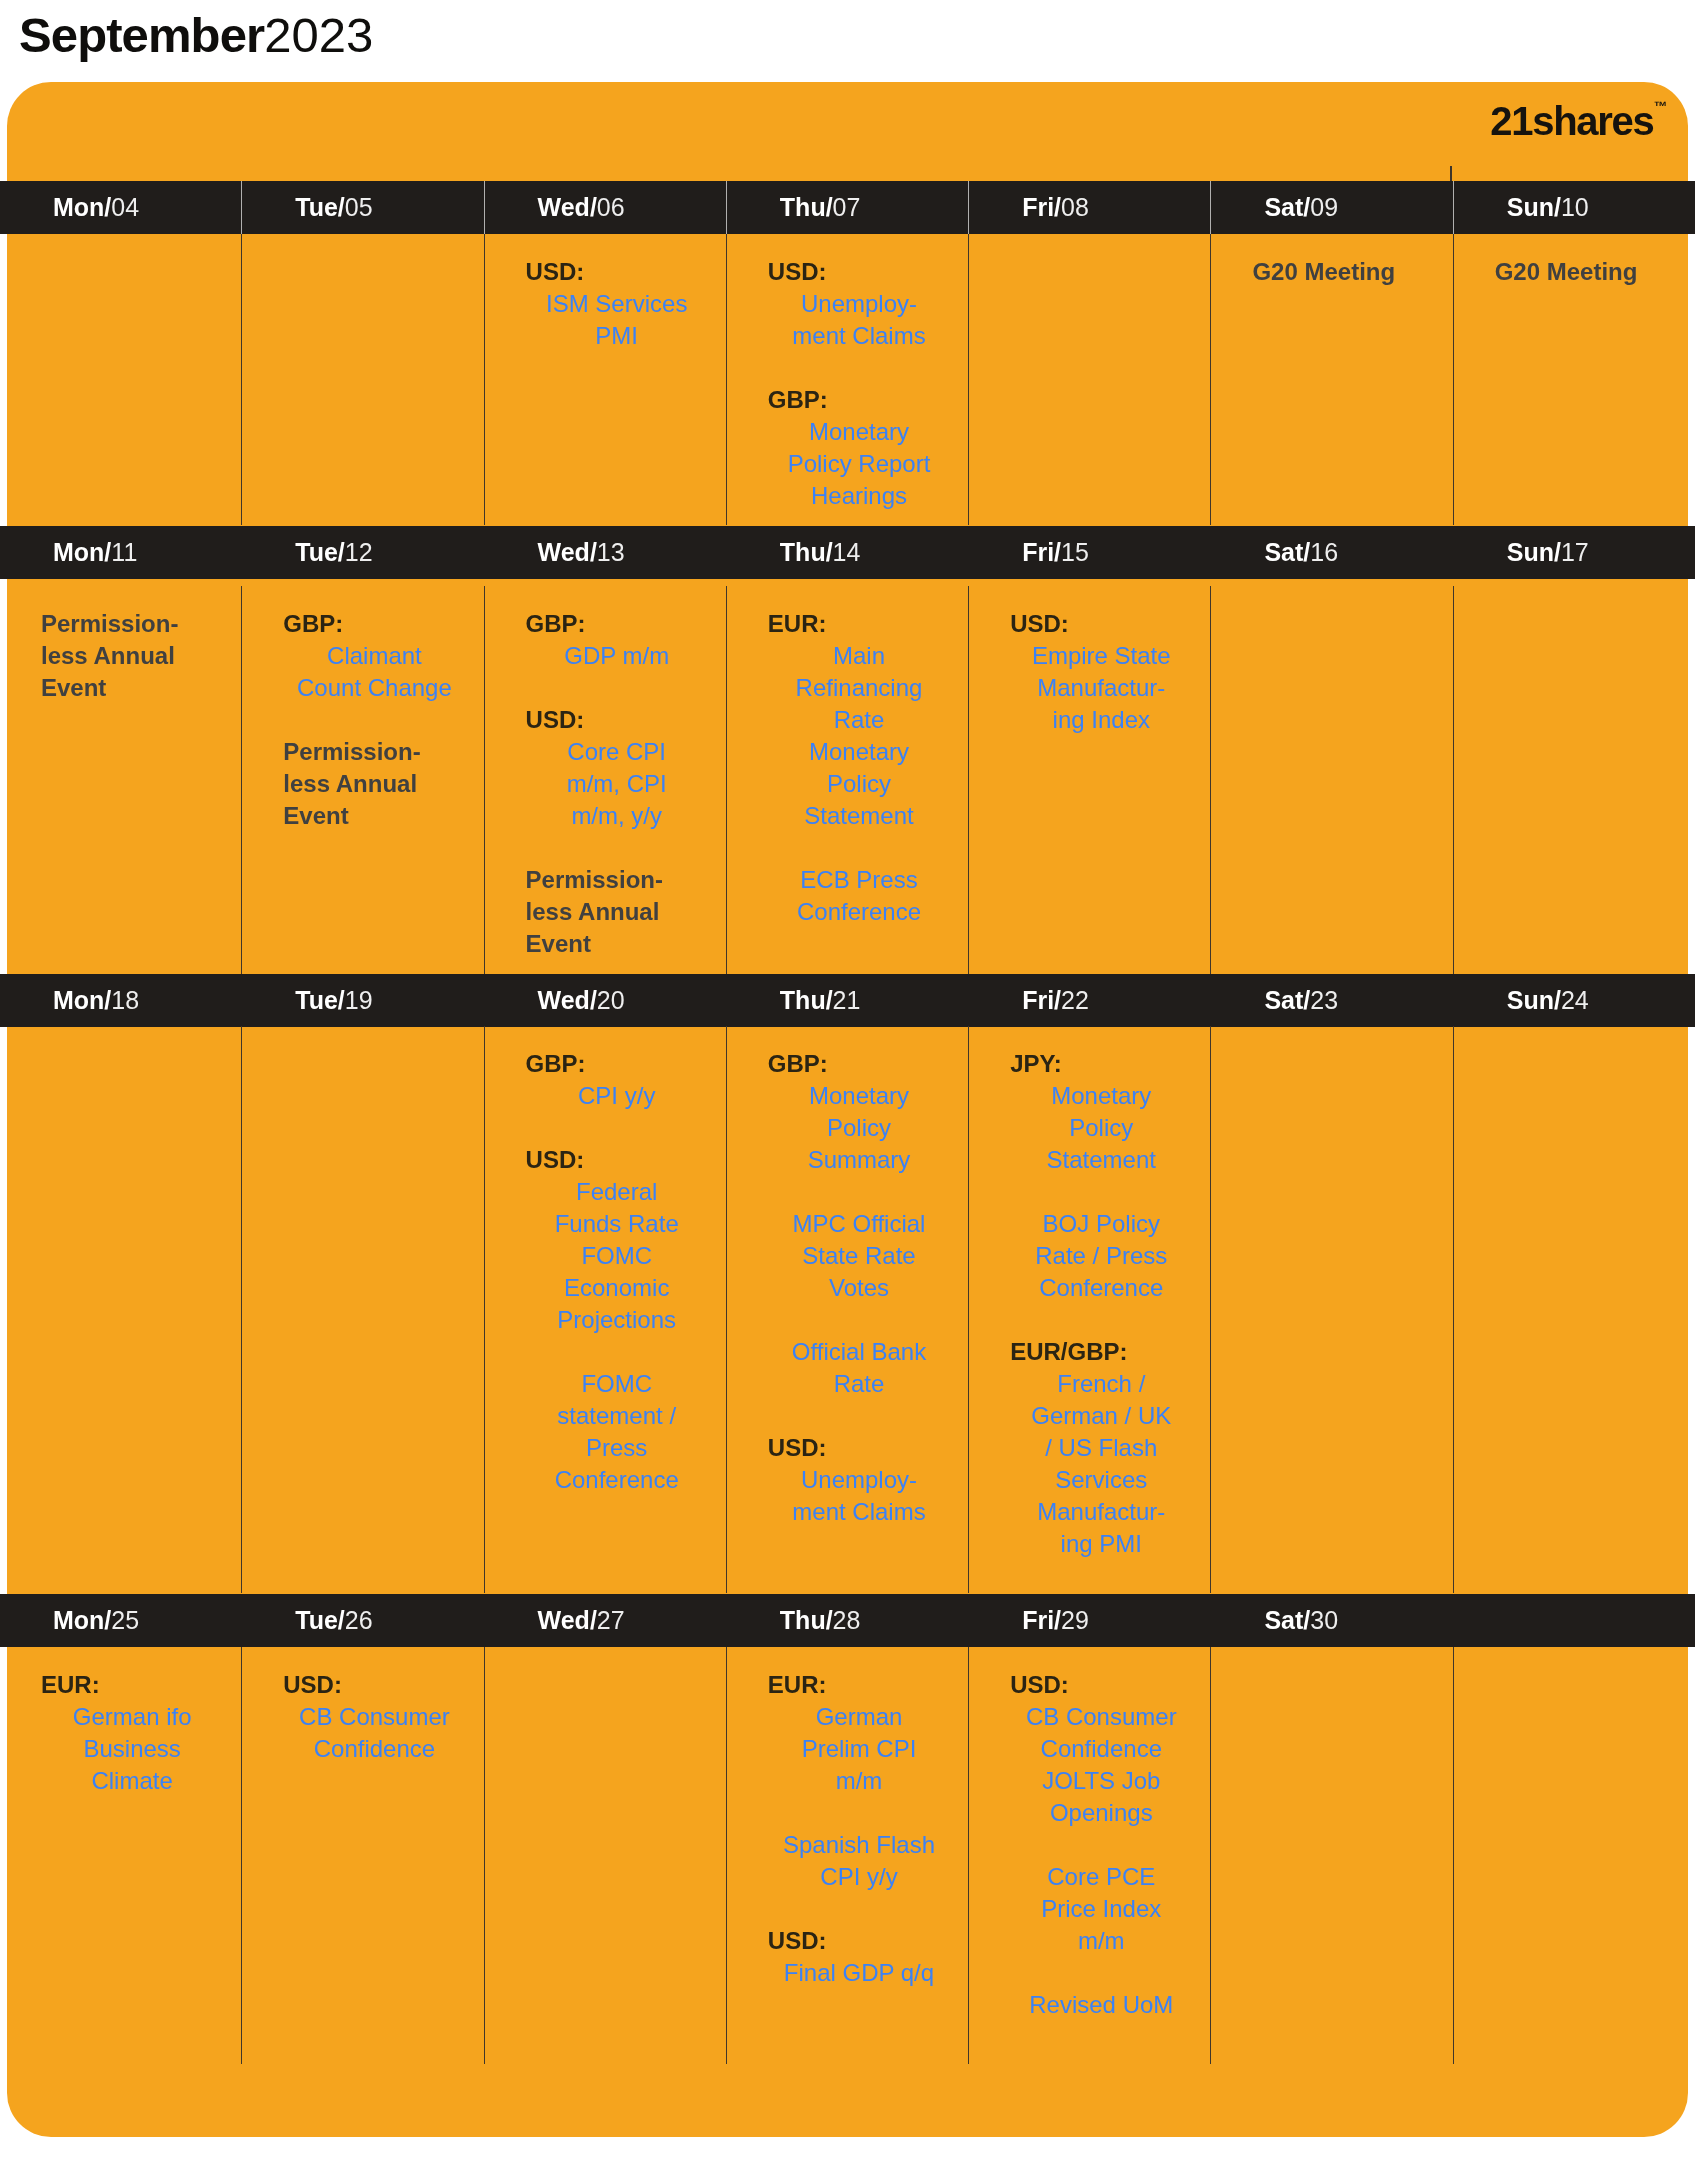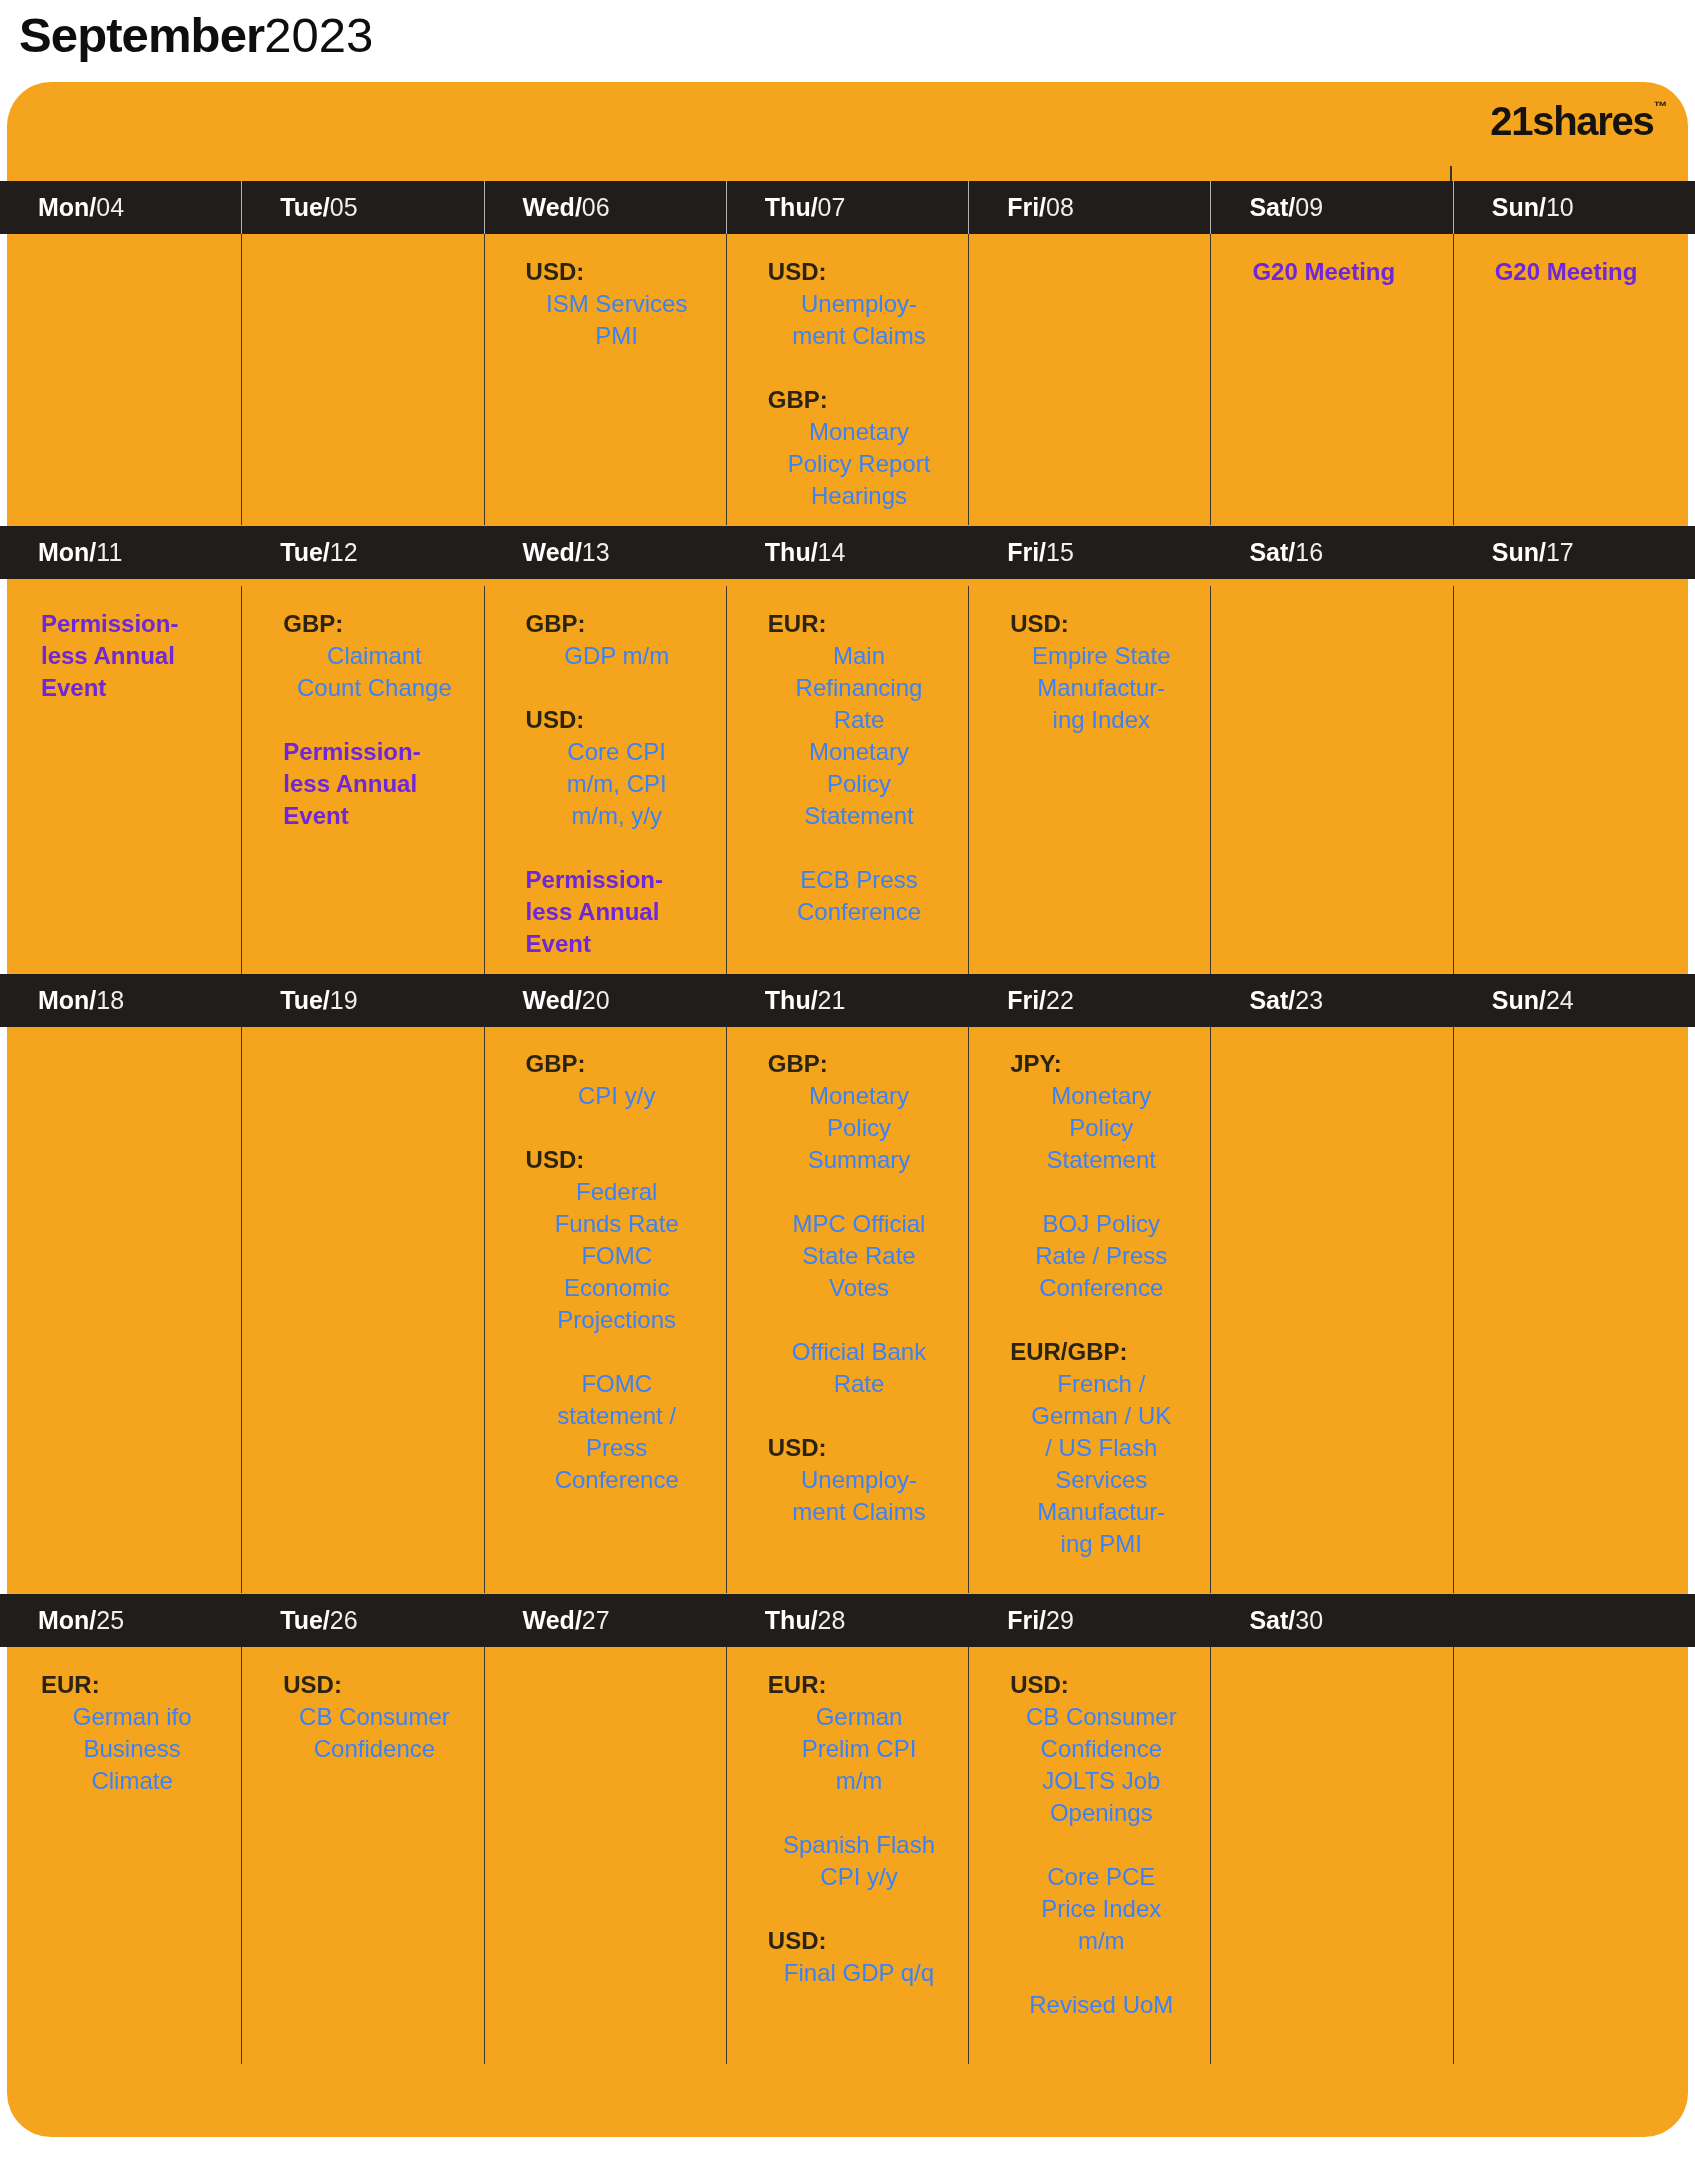"Mon/" .hcell { padding-left: 38px -> 53px }
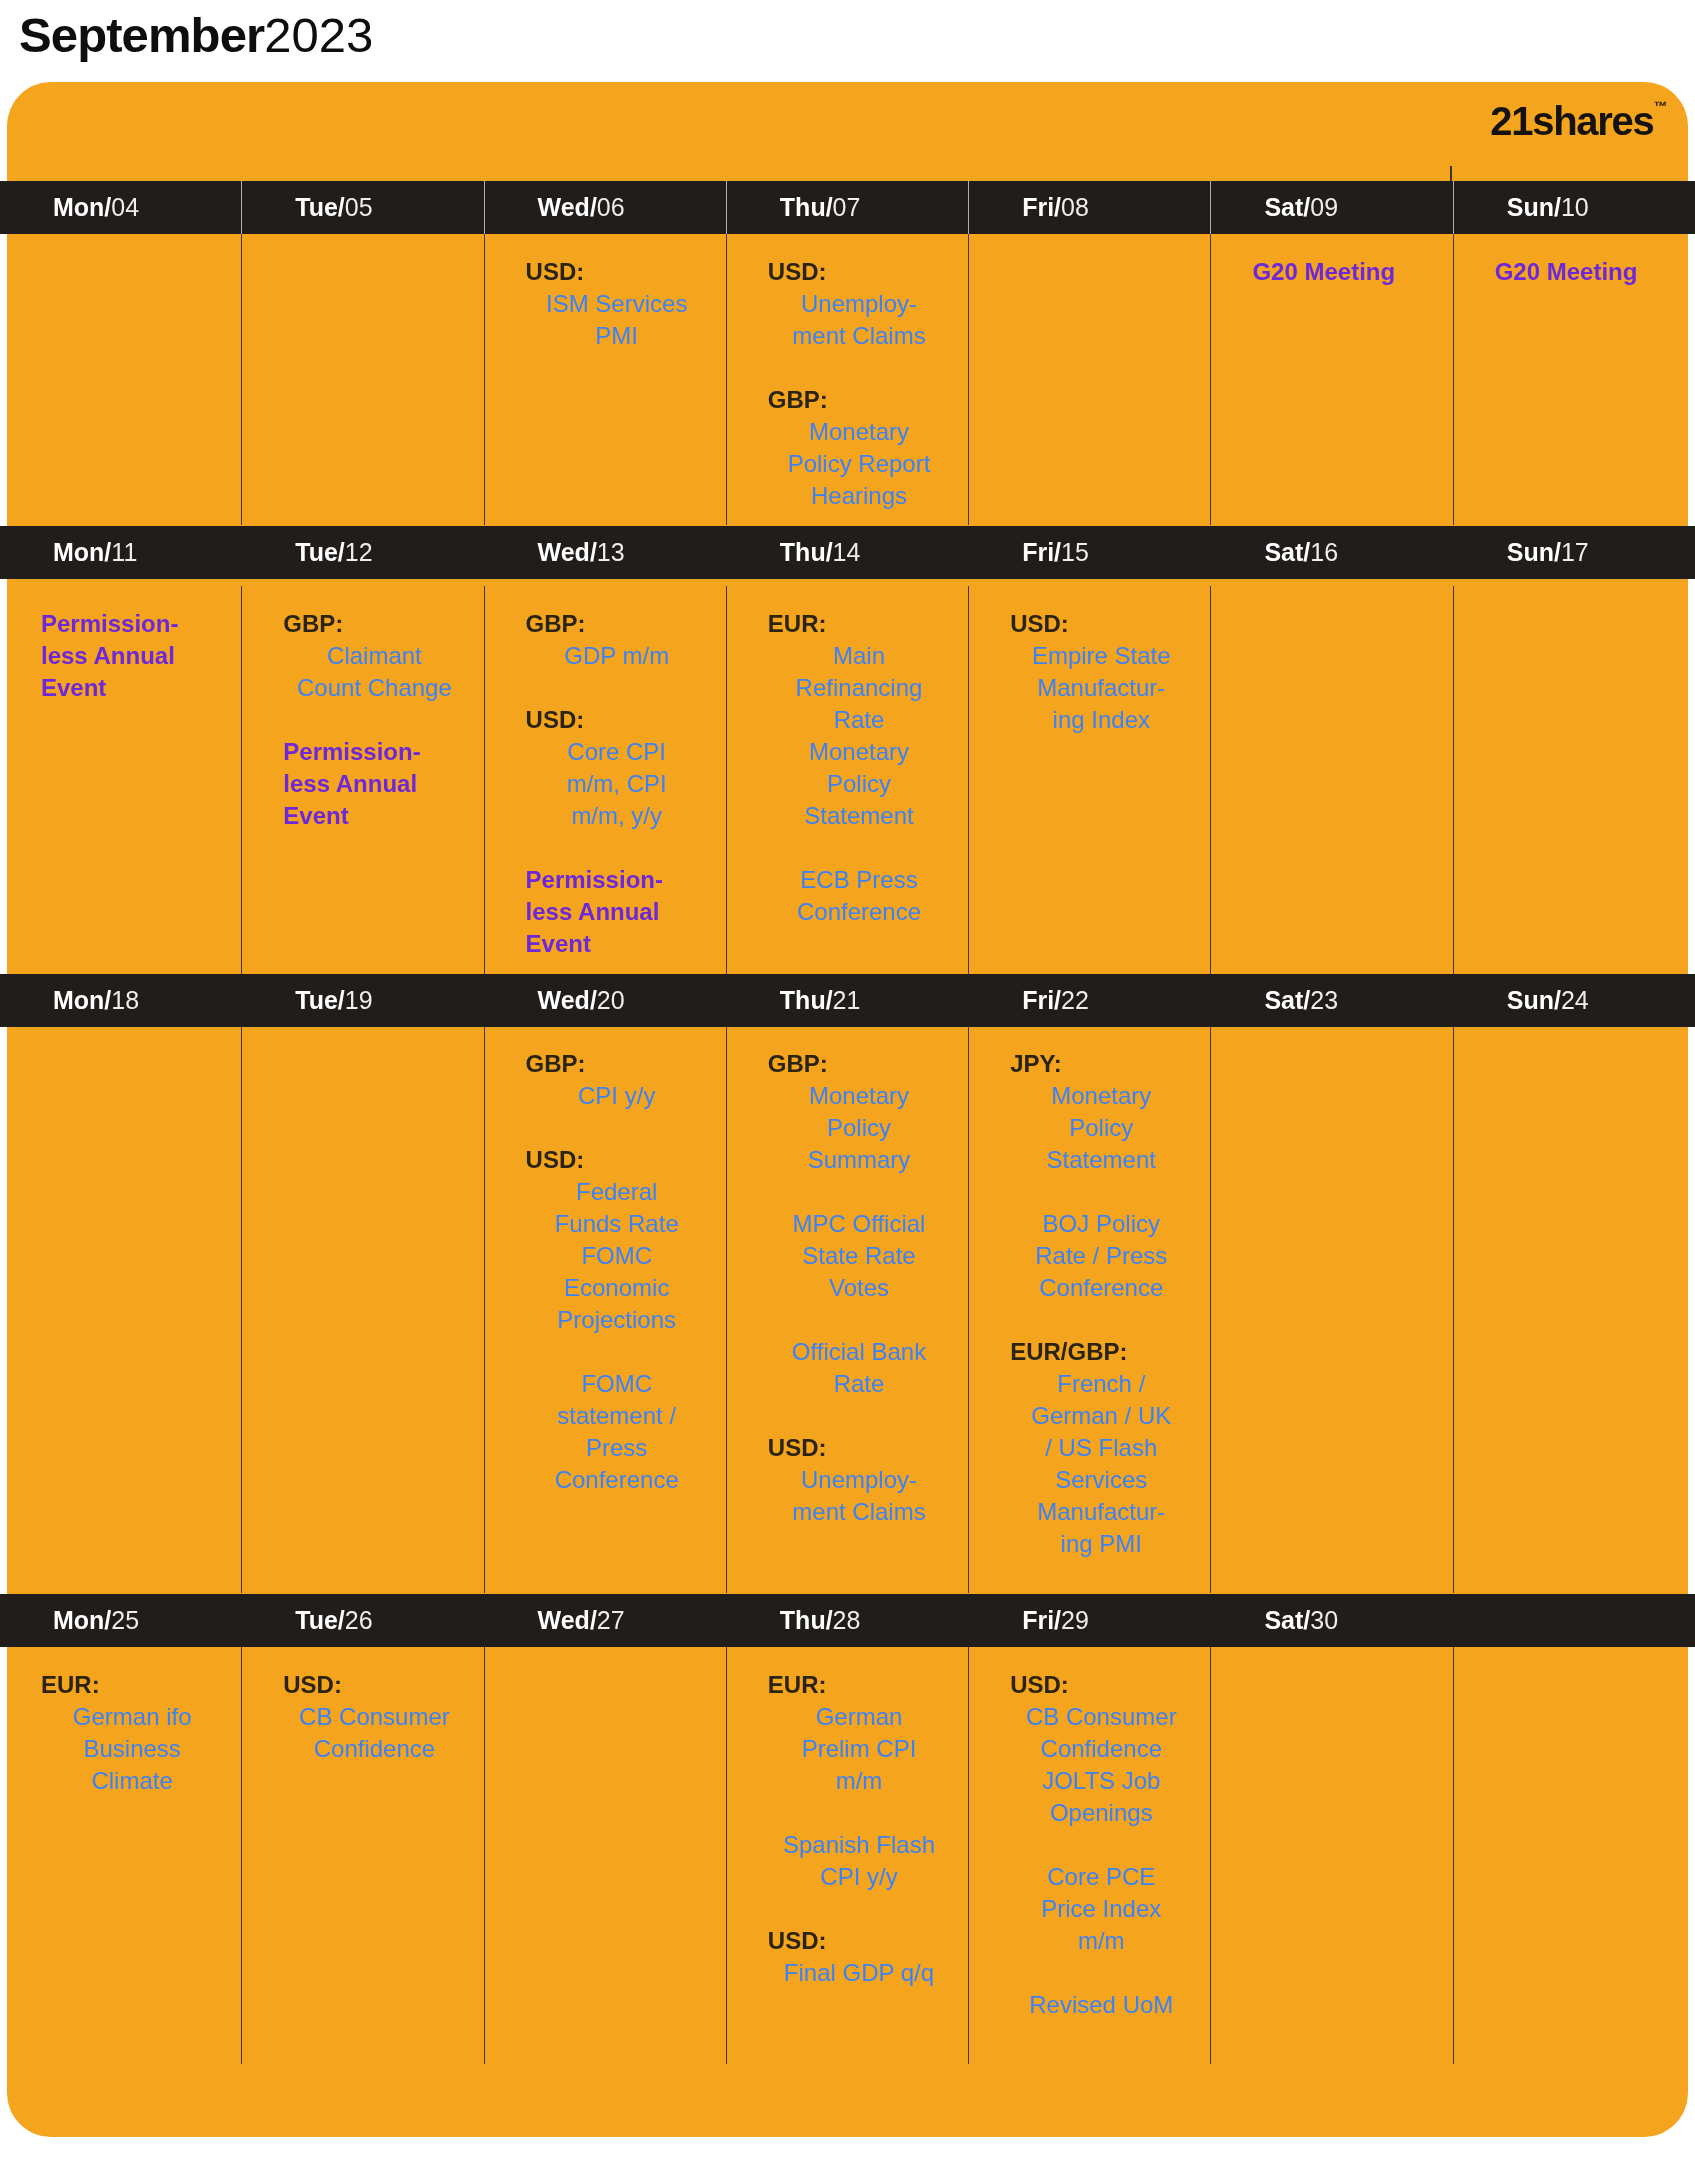"G20 Meeting" .evt-bold { color: #6d28d9 -> #404040 }
